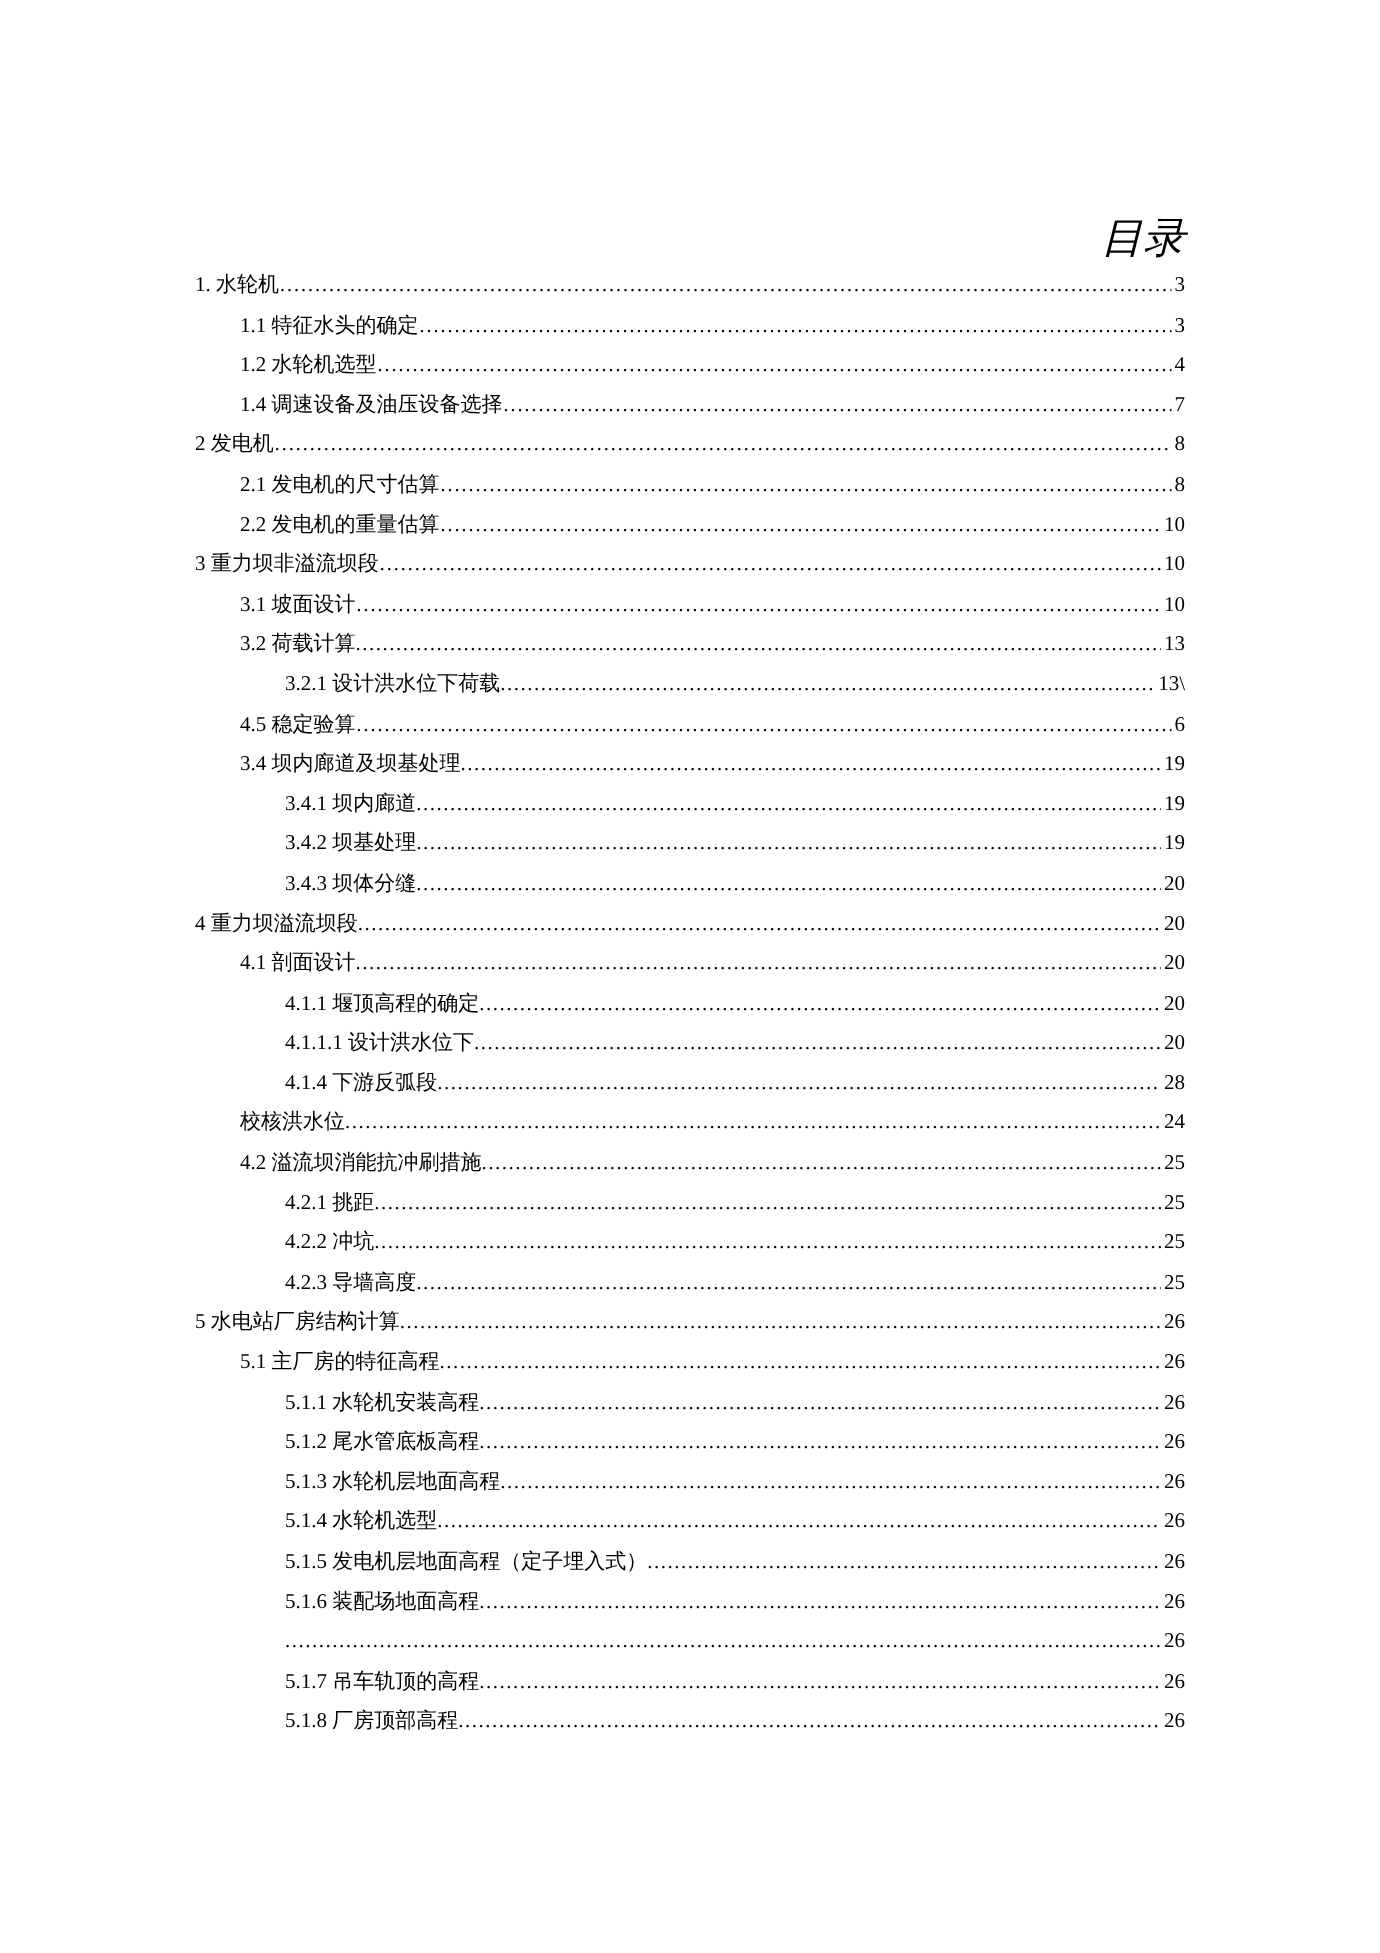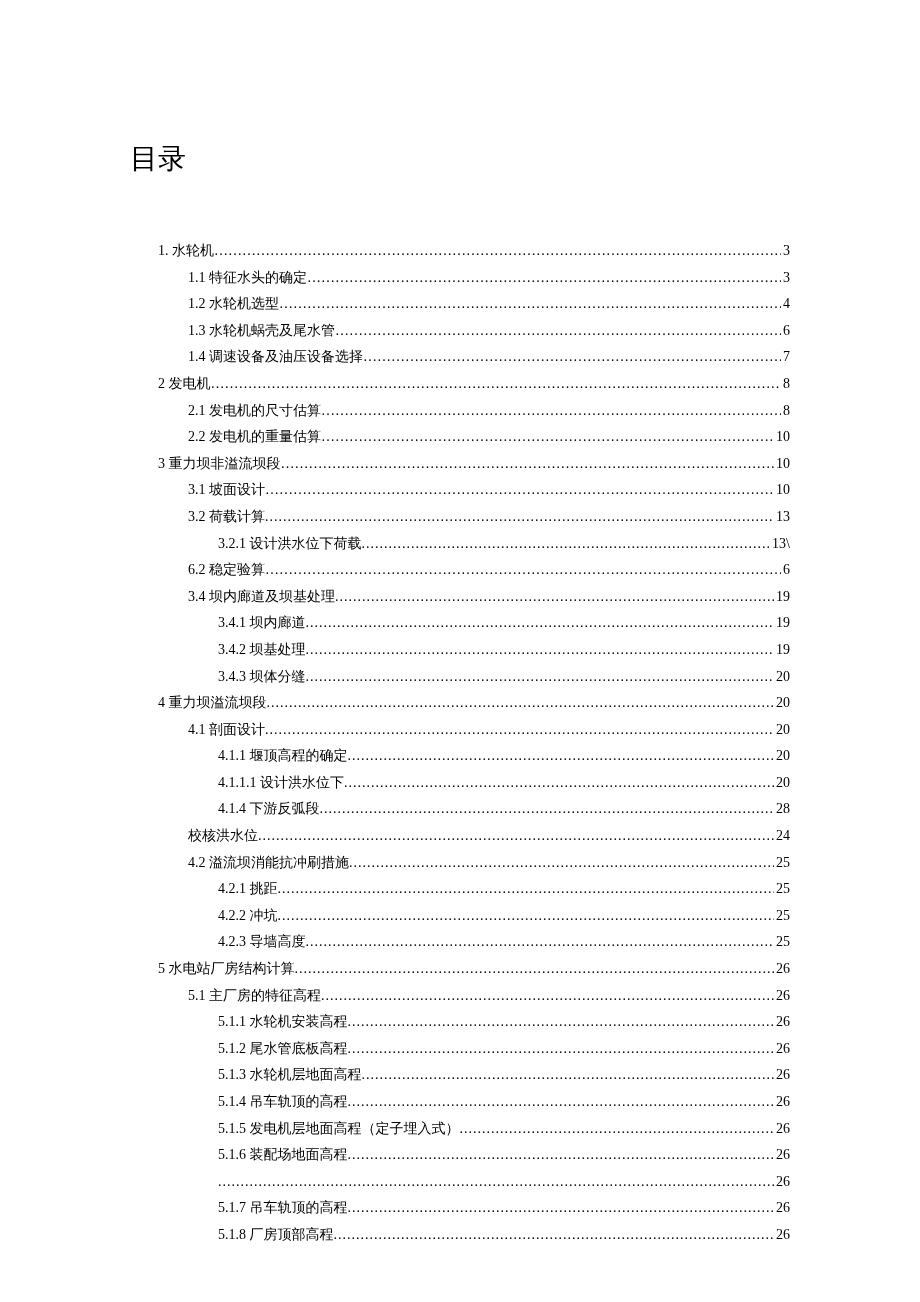"目录" .title { font-style: none -> italic; margin-bottom: 60px -> none; text-align: left -> right }
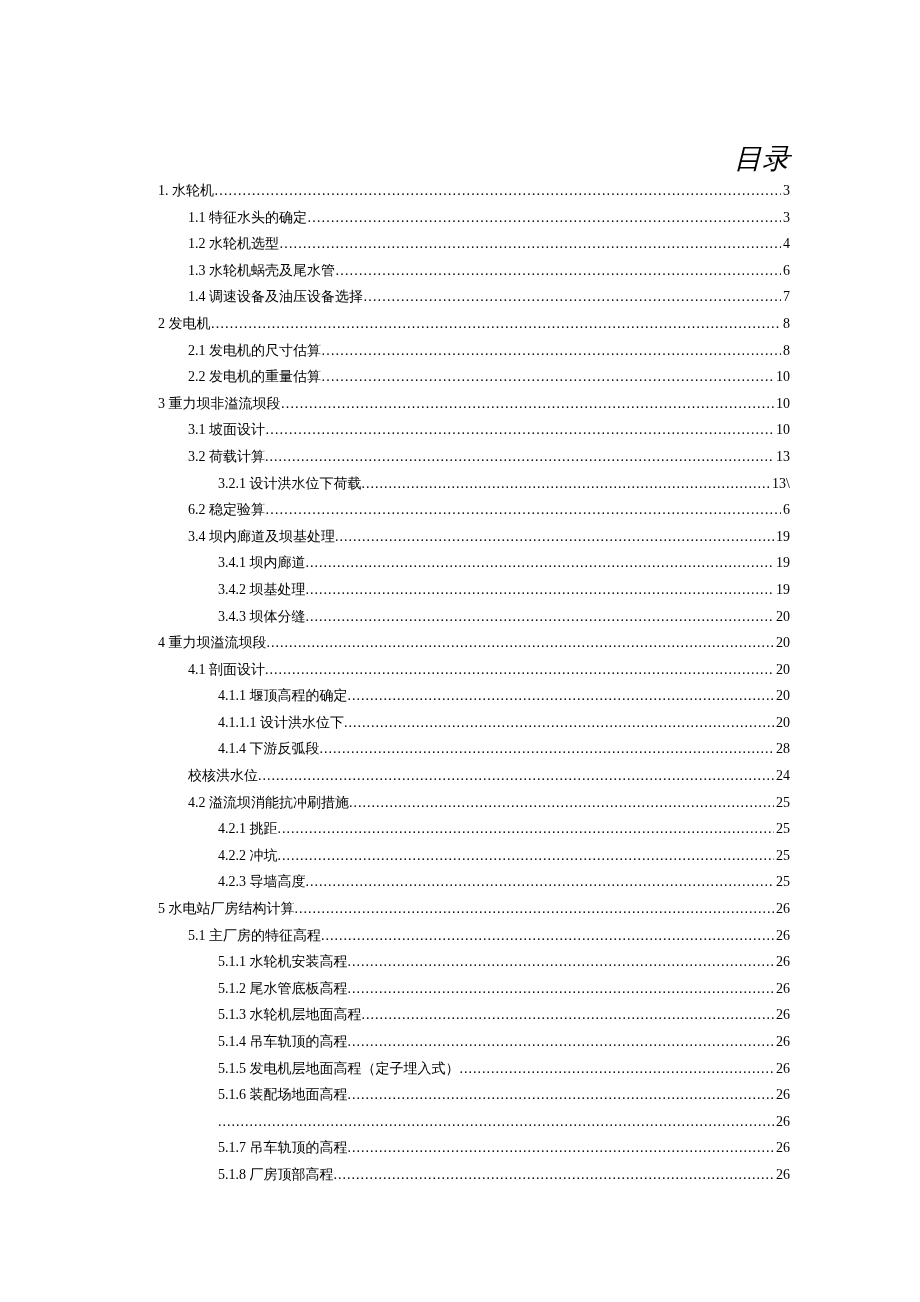"1. 水轮机" .toc-row { margin-left: 28px -> none }
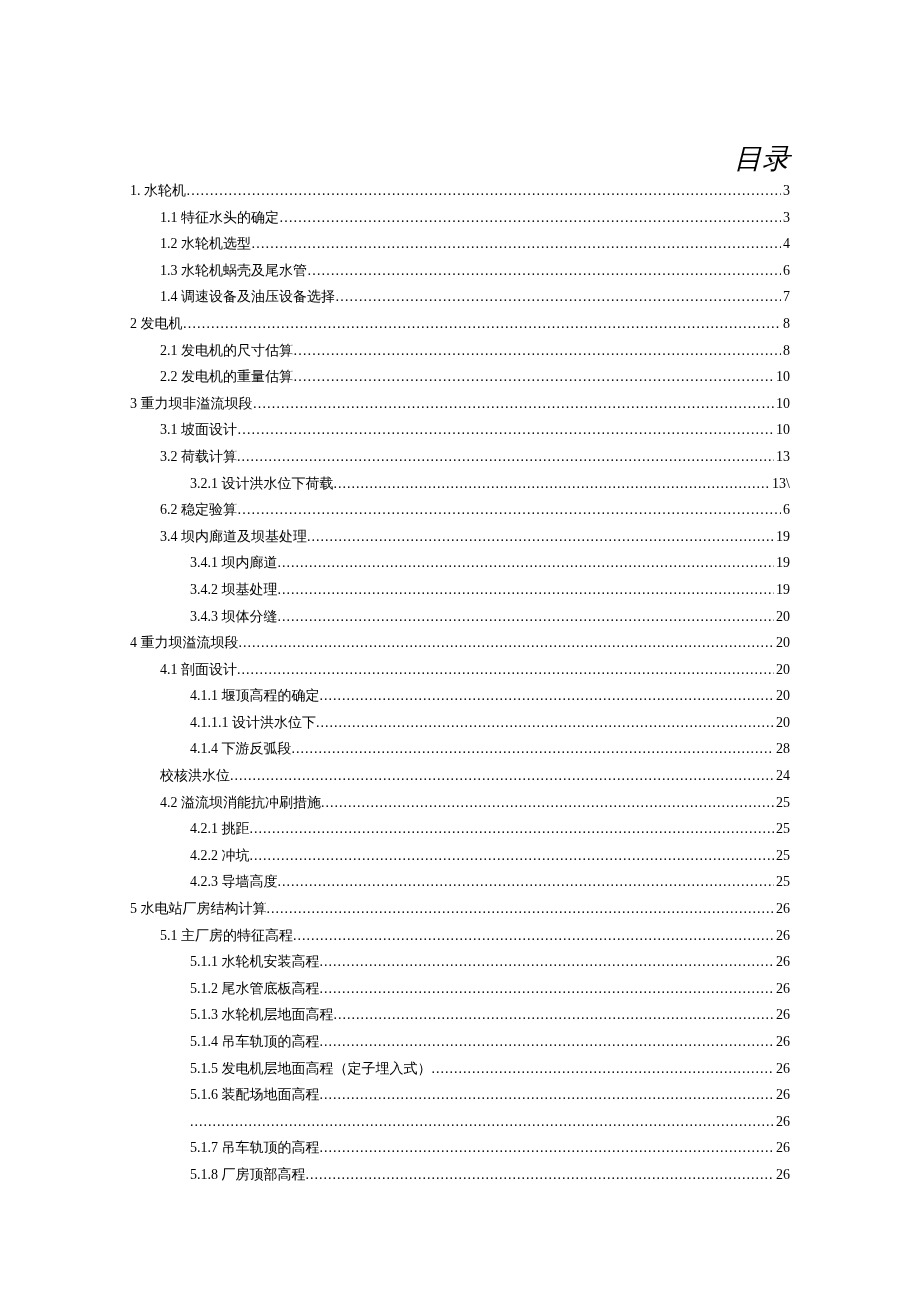"1.3 水轮机蜗壳及尾水管" div.toc-row { html: <div> <span>1.3 水轮机蜗壳及尾水管</span> <span></span> <span>6</span> </div> -> none }
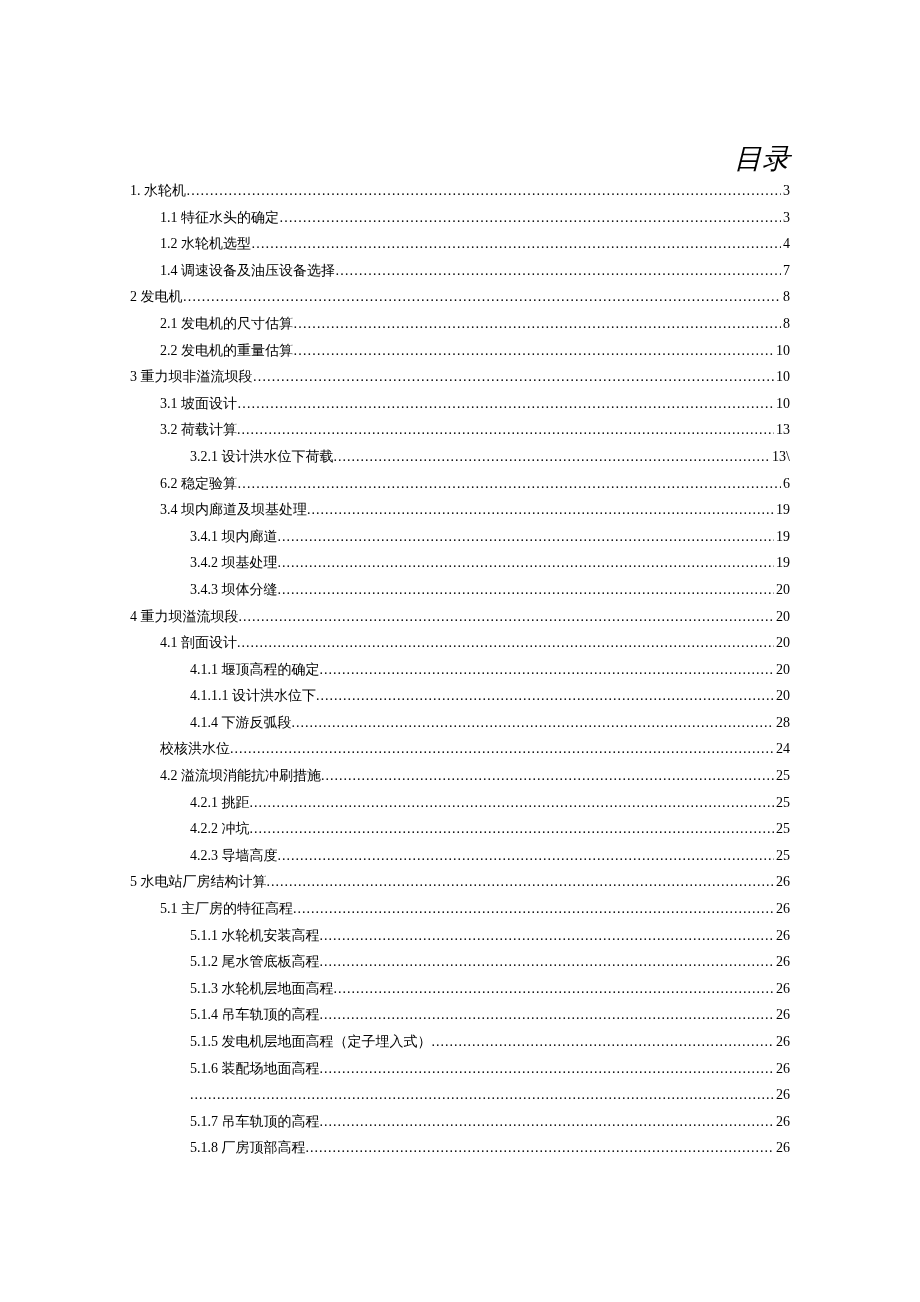"6.2 稳定验算" span.toc-label { text: 6.2 -> 4.5 }
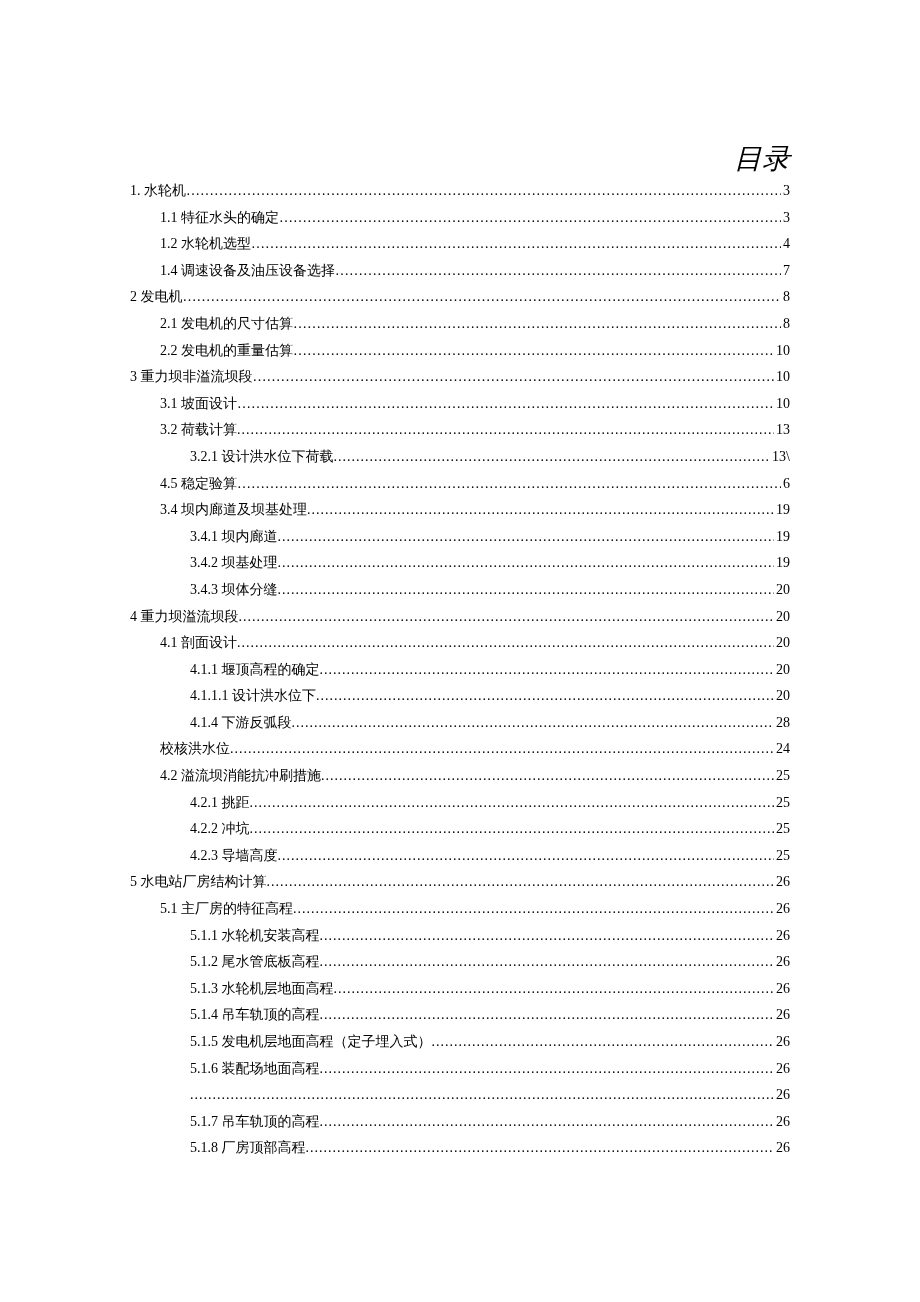"5.1.4 吊车轨顶的高程" span.toc-label { text: 吊车轨顶的高程 -> 水轮机选型 }
